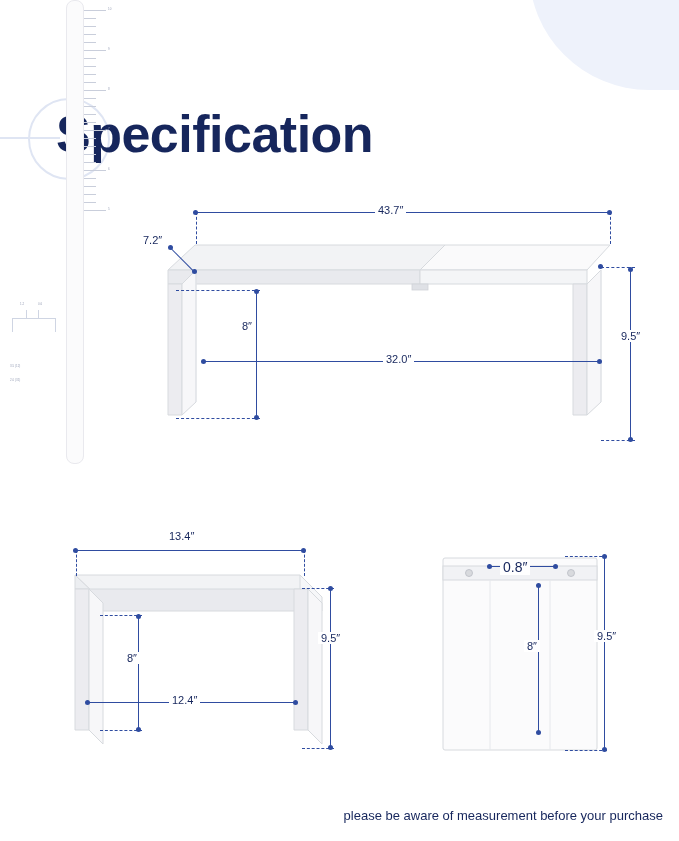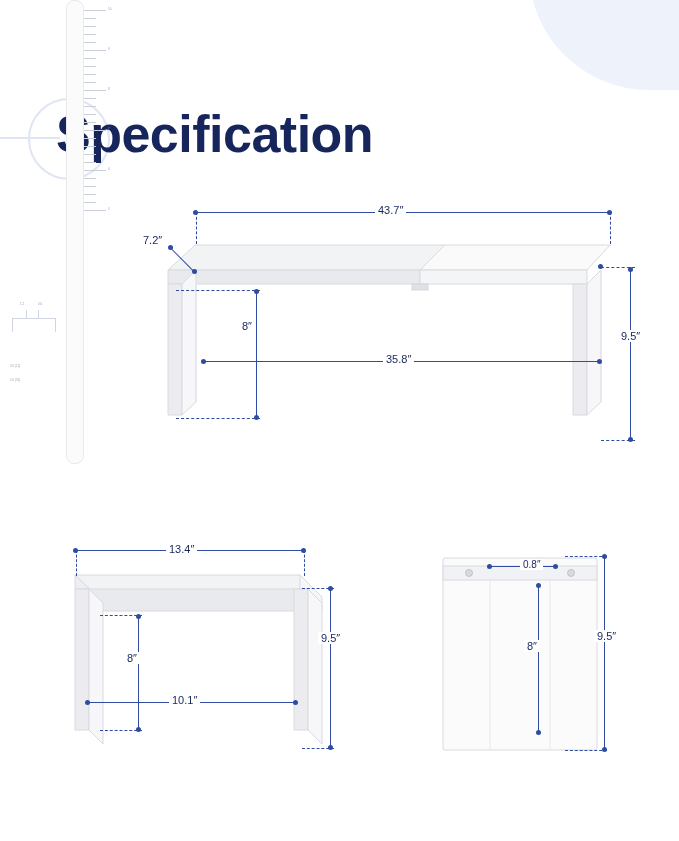"35.8″" div.dim-label { text: 35.8 -> 32.0 }
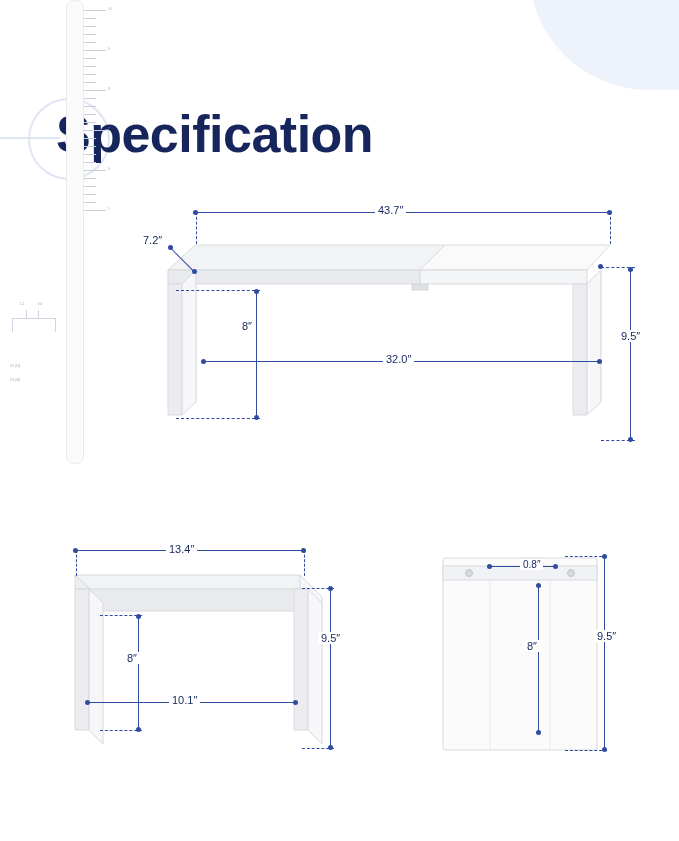"13.4″" div.dim-label { top: 543px -> 530px }
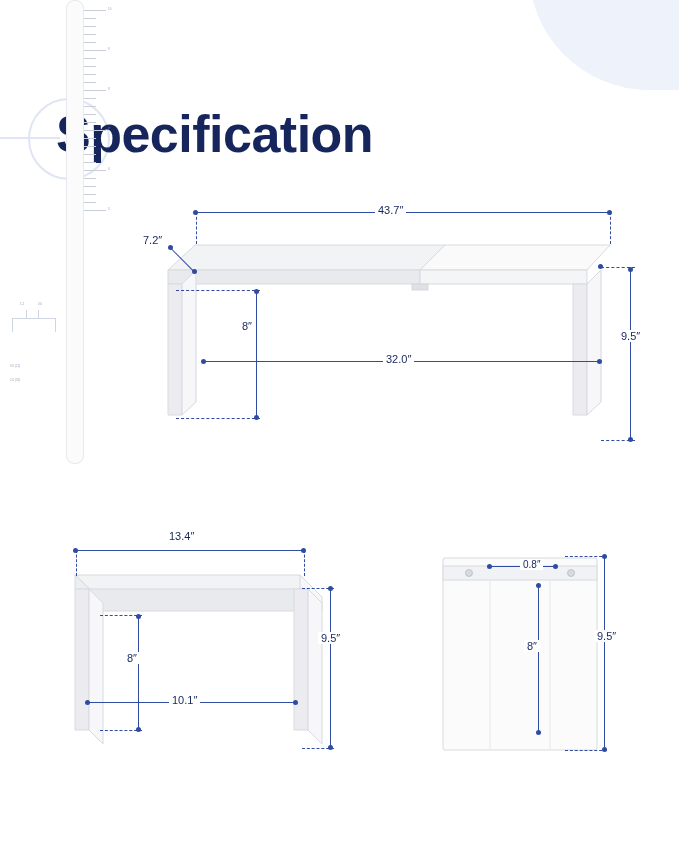"0.8″" .dim-label.small { font-size: 10px -> 14px; margin-left: 20px -> none }
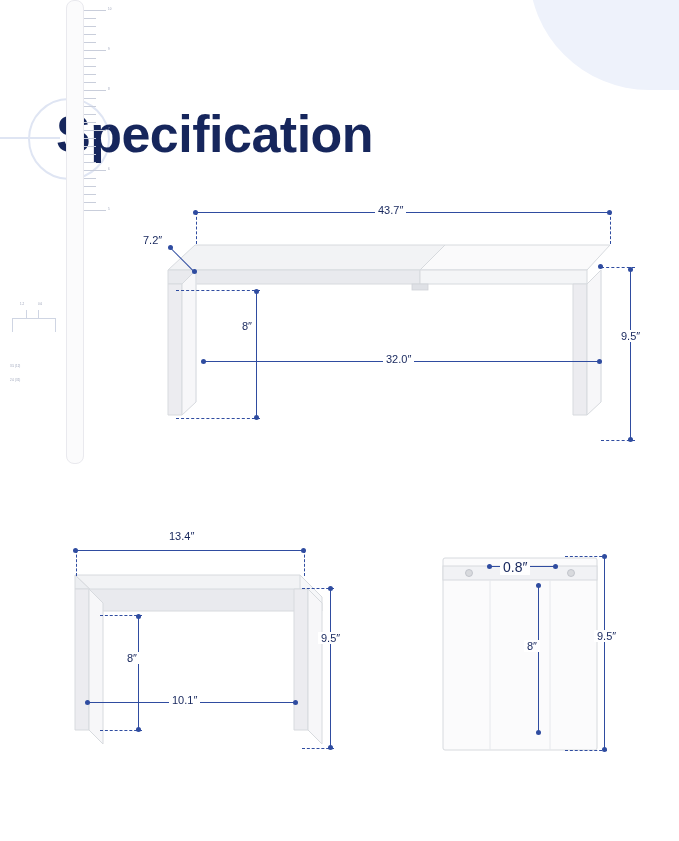"10.1″" div.dim-label { text: 10.1 -> 12.4 }
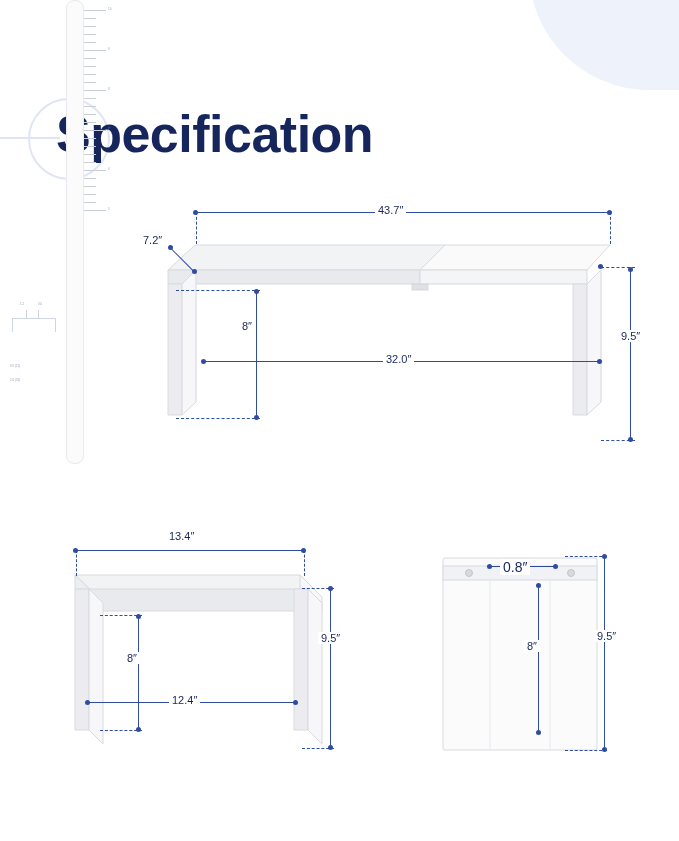"please be aware of measurement" div.footer-note { html: none -> <div>please be aware of measurement before your purchase</div> }
